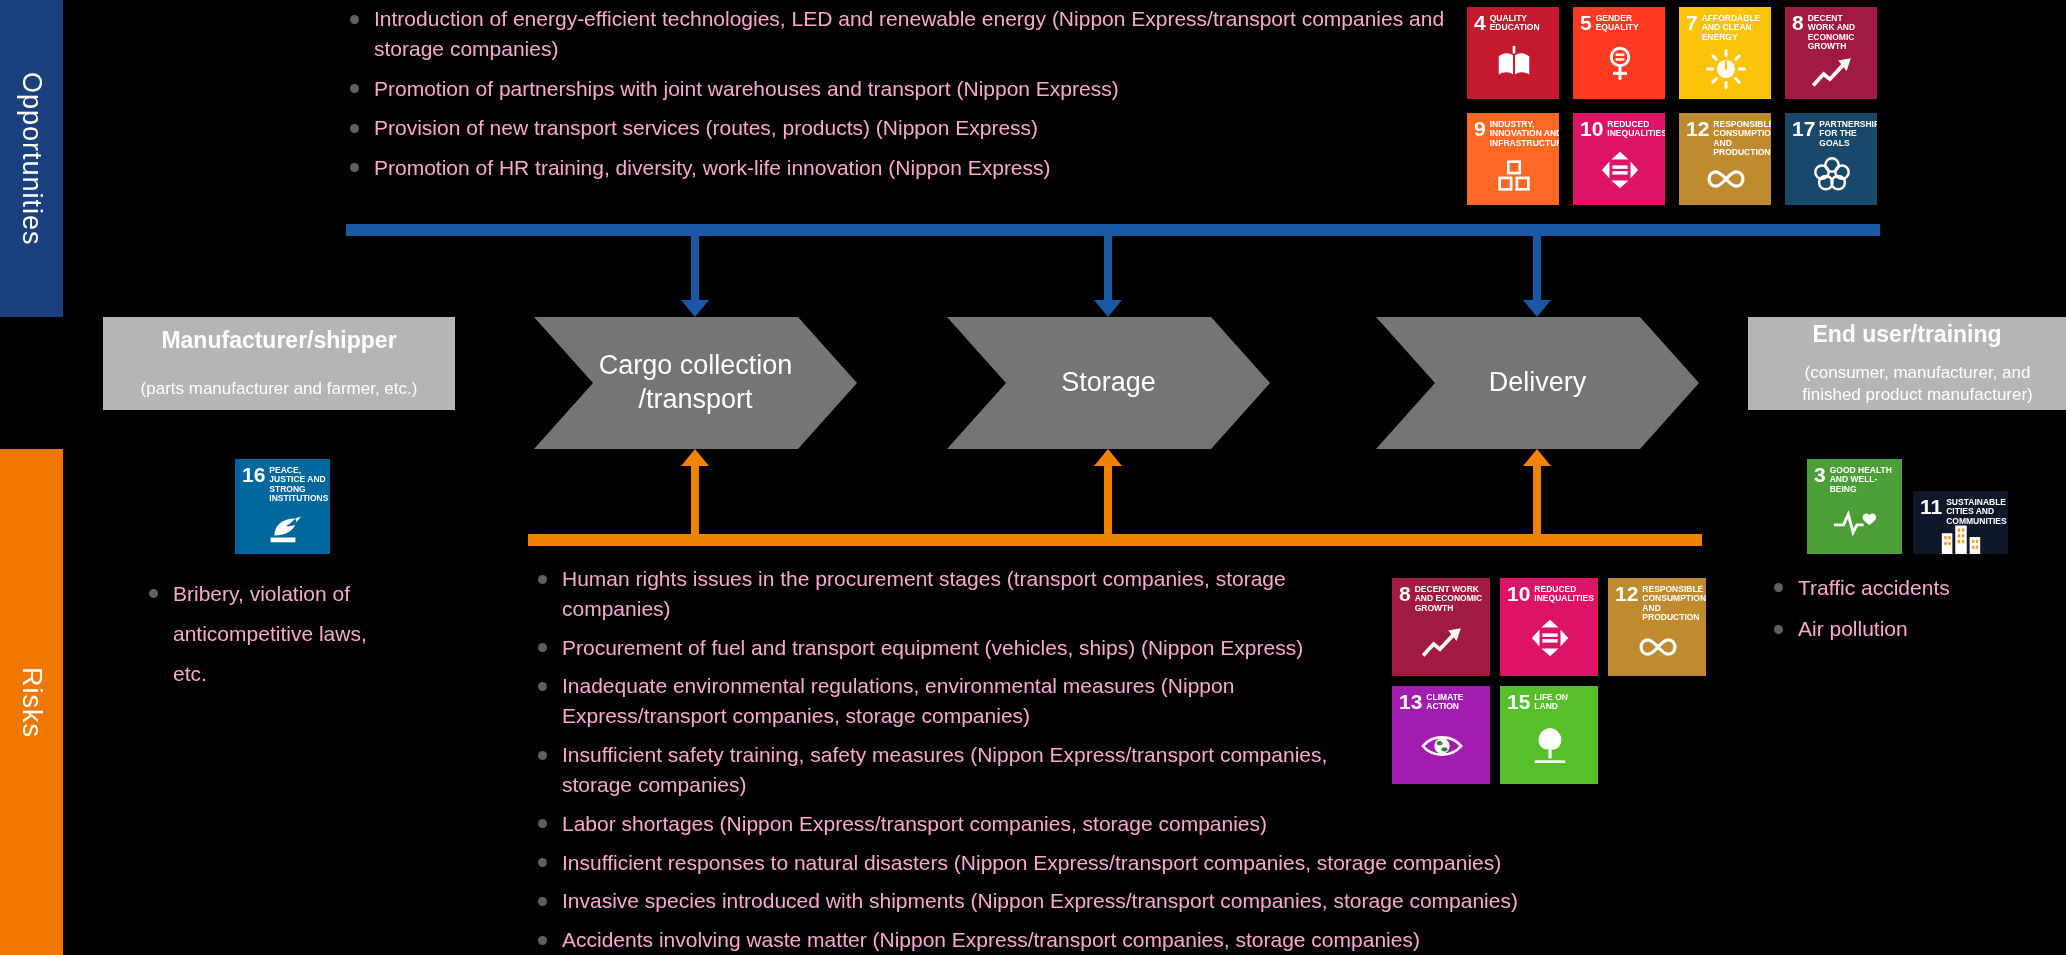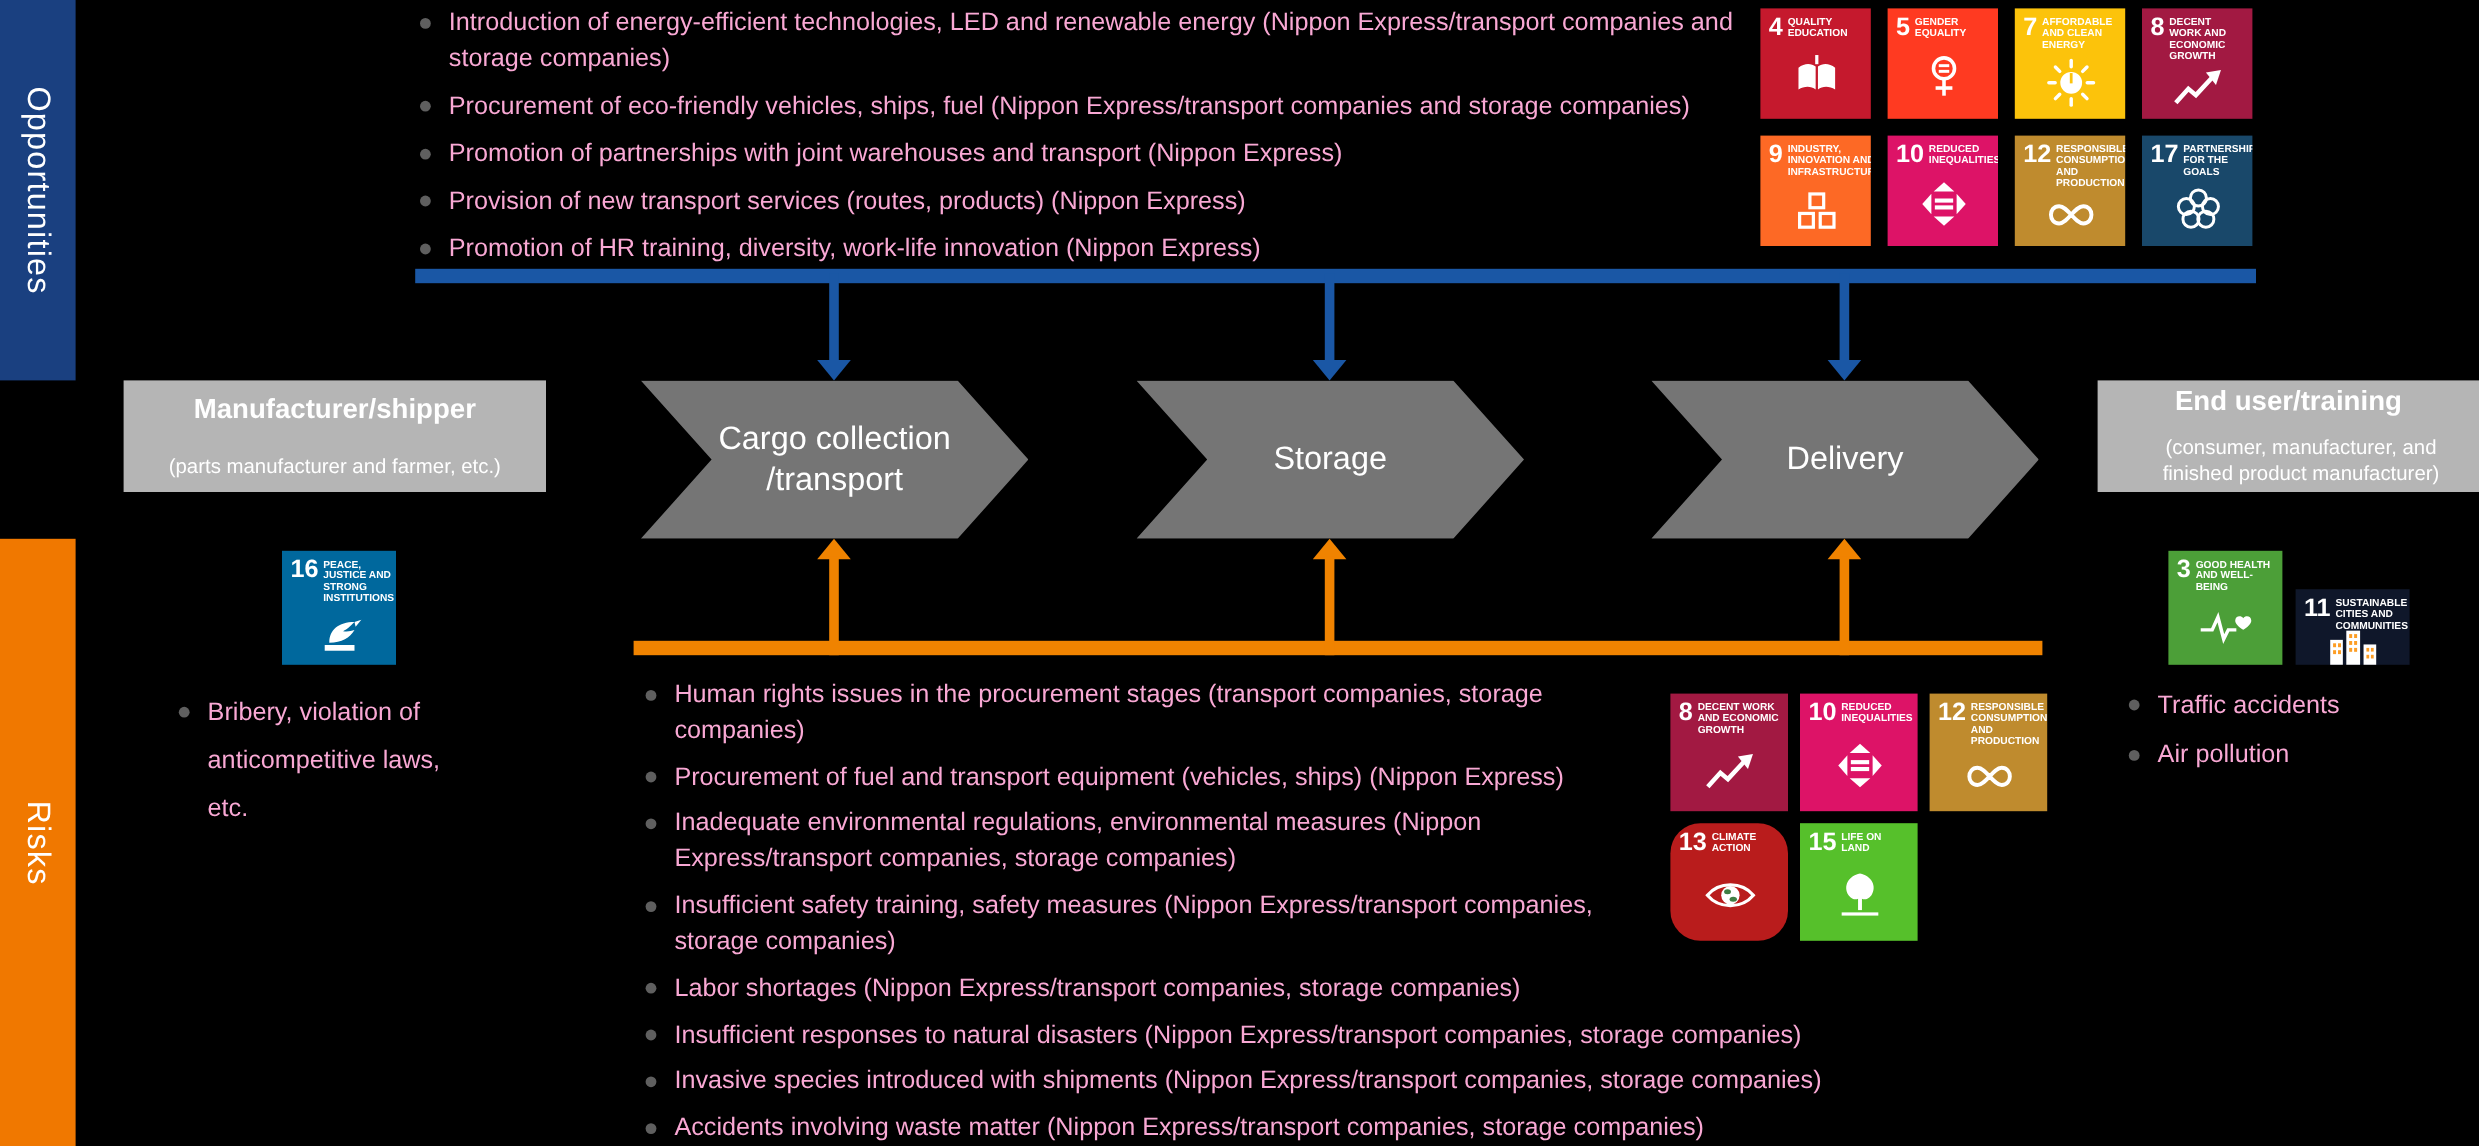"Procurement of eco-friendly vehicles," li { html: <li><span>Procurement of eco-friendly vehicles, ships, fuel (Nippon Express/transport companies and storage companies)</span></li> -> none }
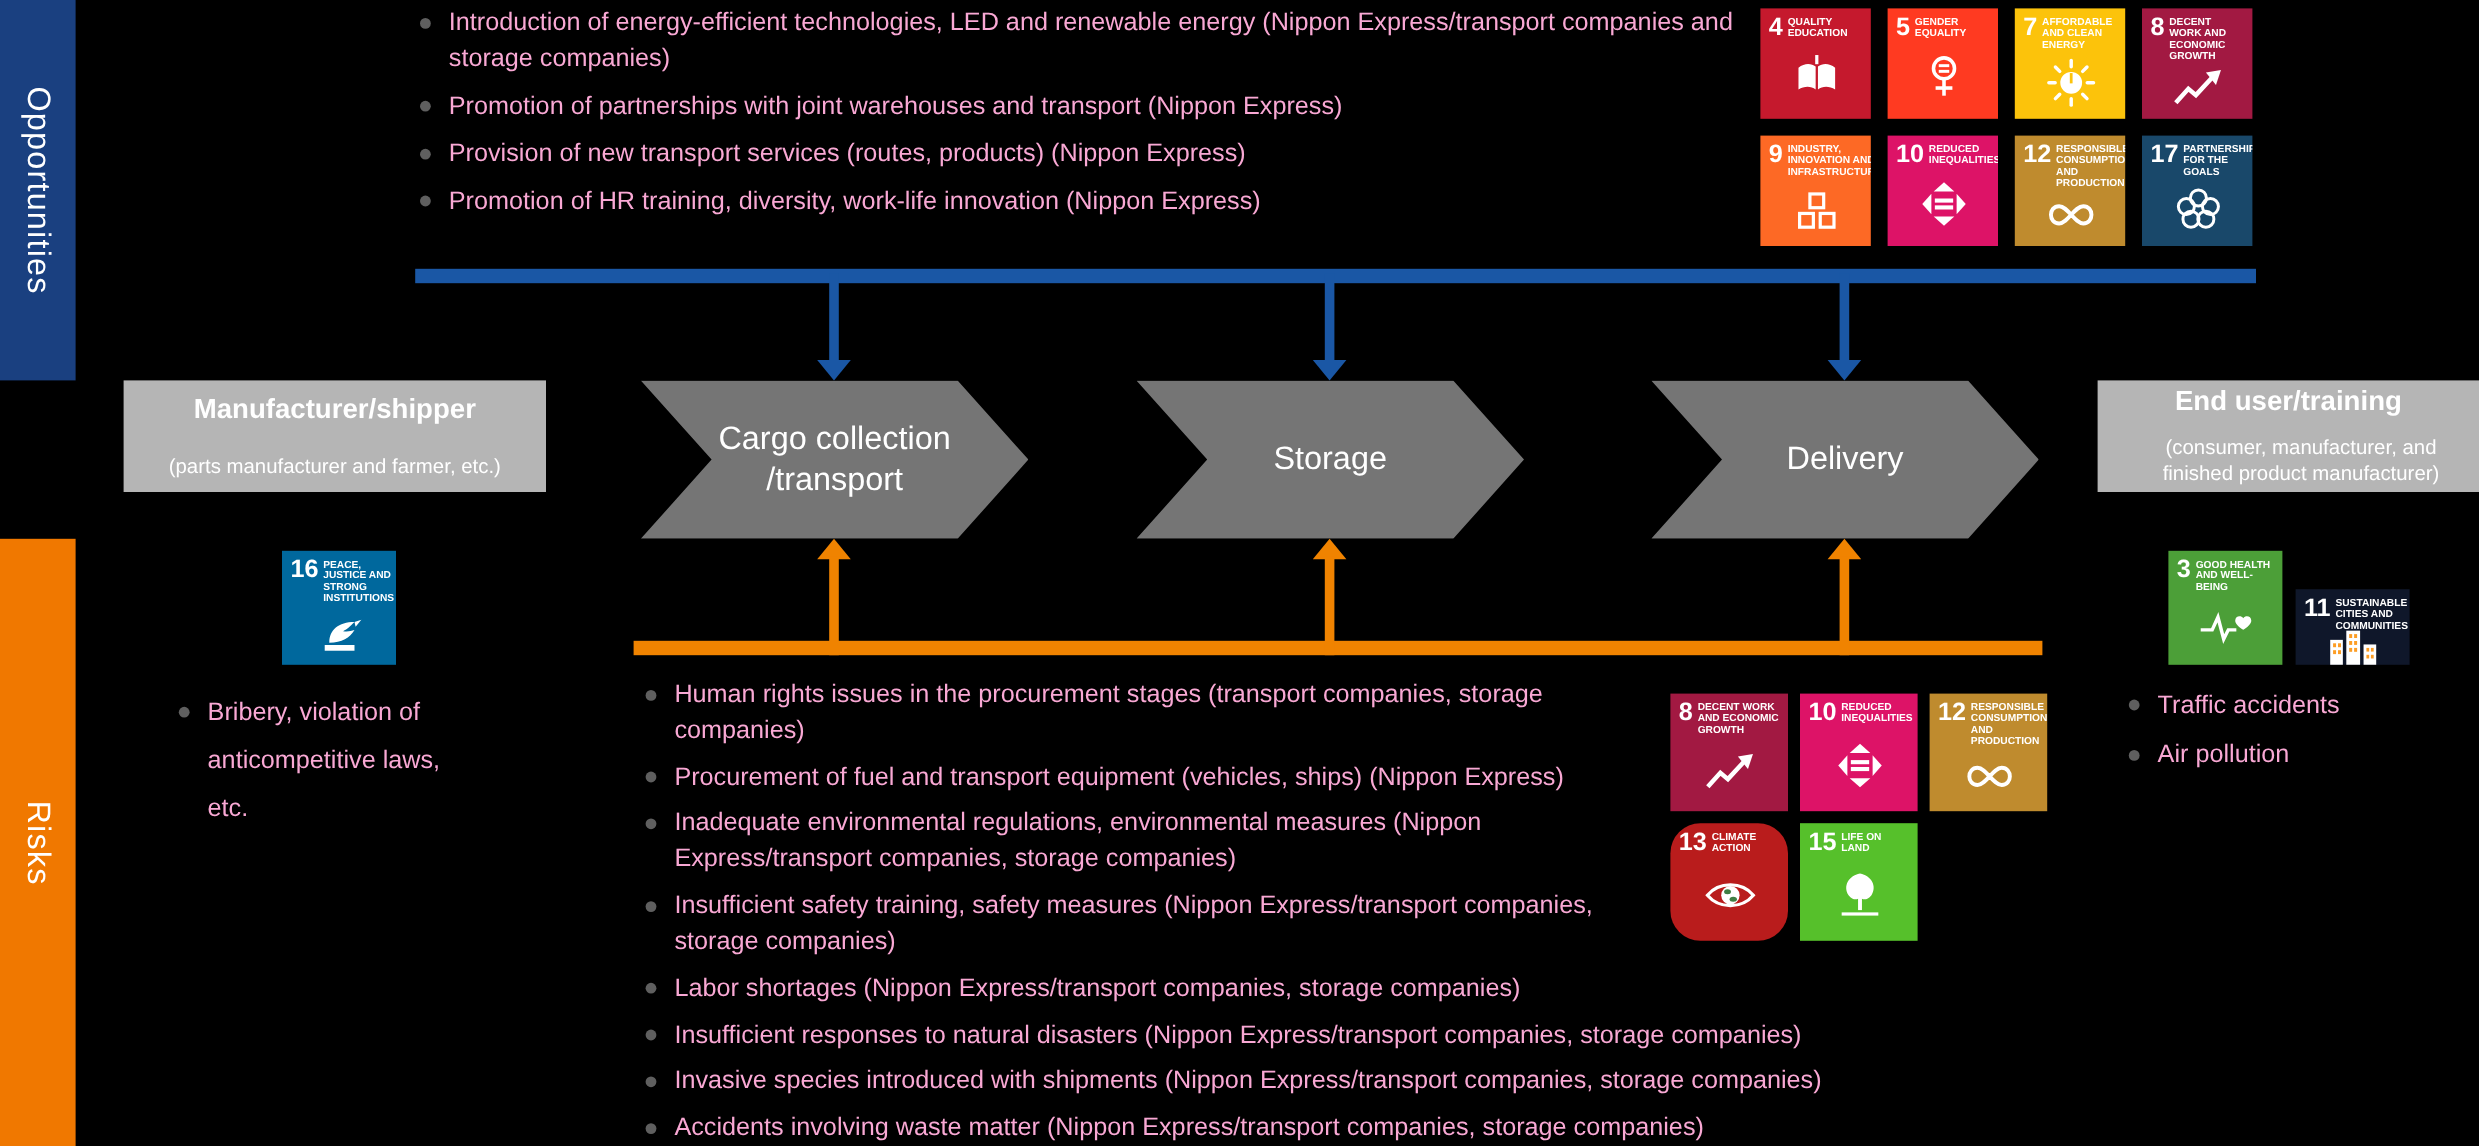"13" div.sdg-tile { background: #b91c1c -> #a21caf; border-radius: 25px -> none }
